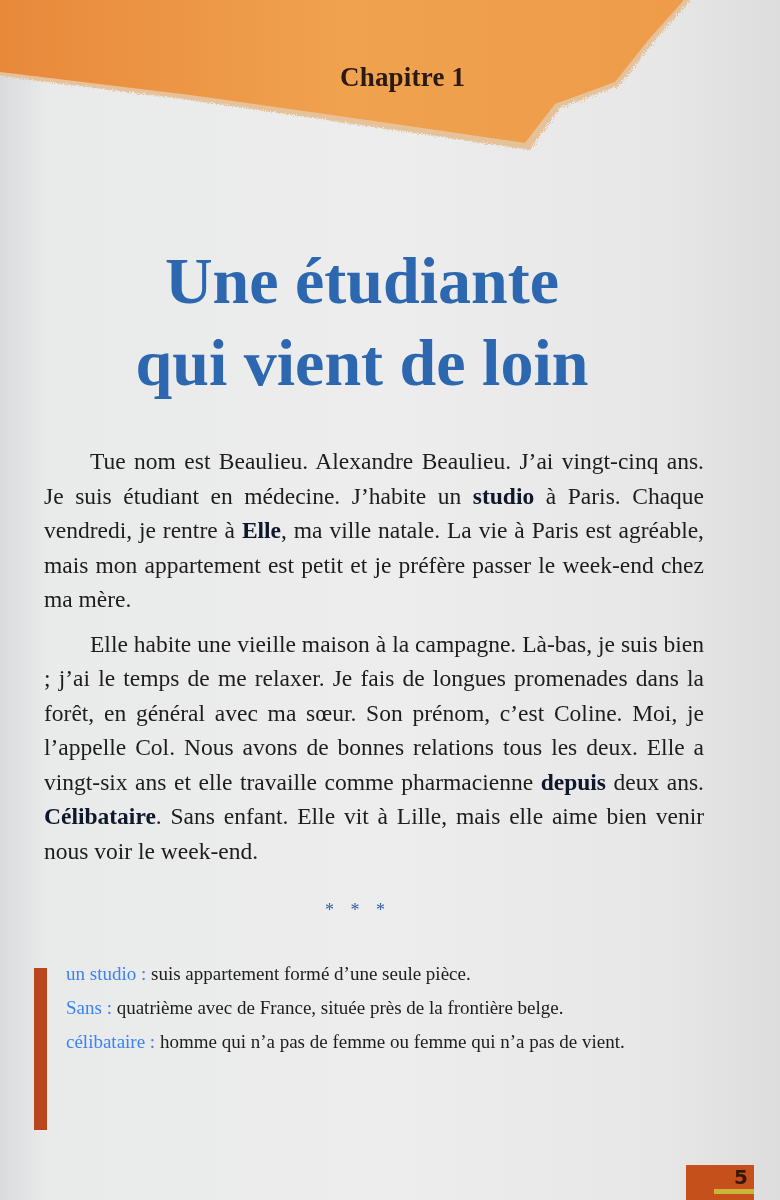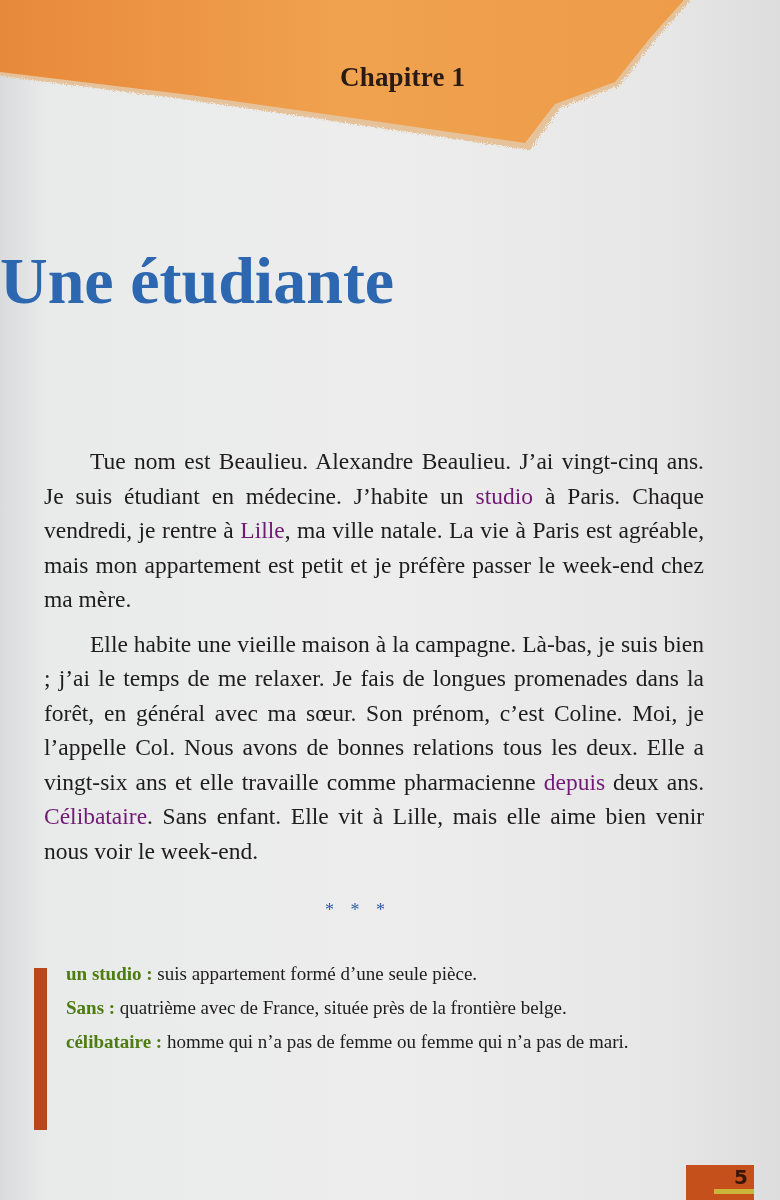"Une étudiante" .title { text-align: left -> center }
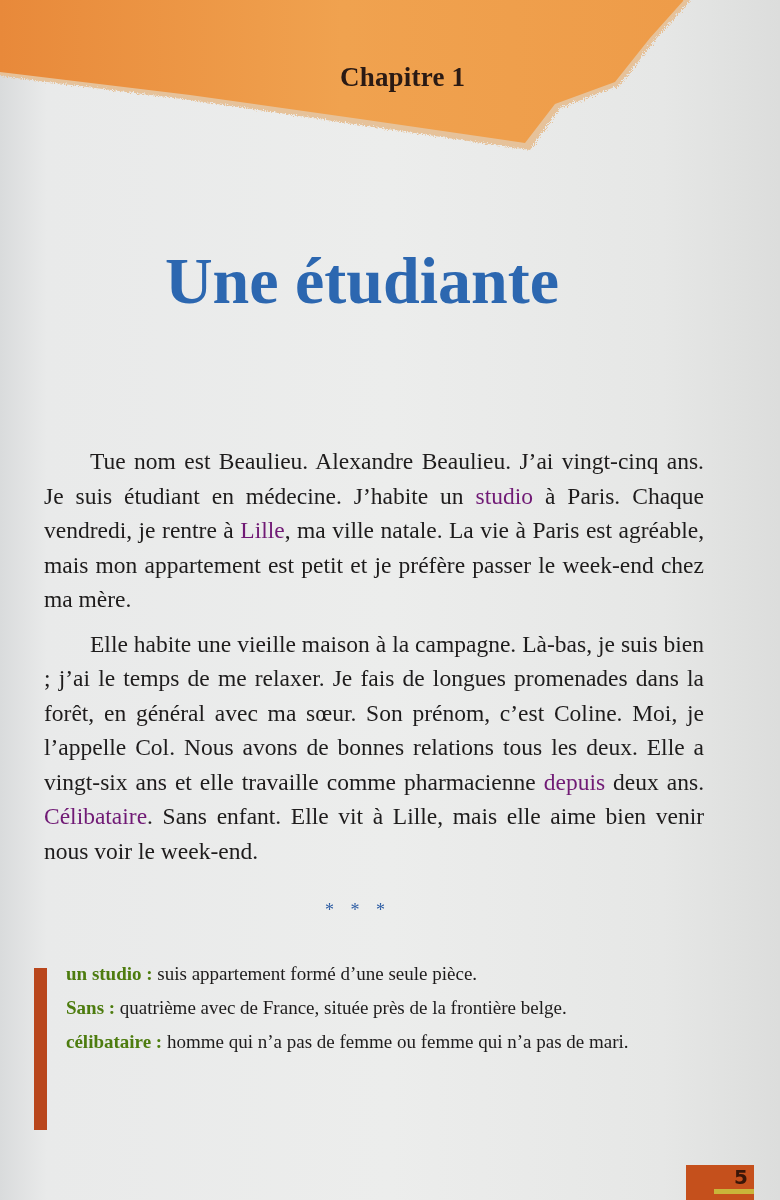"qui vient de loin" div { html: none -> <div>qui vient de loin</div> }
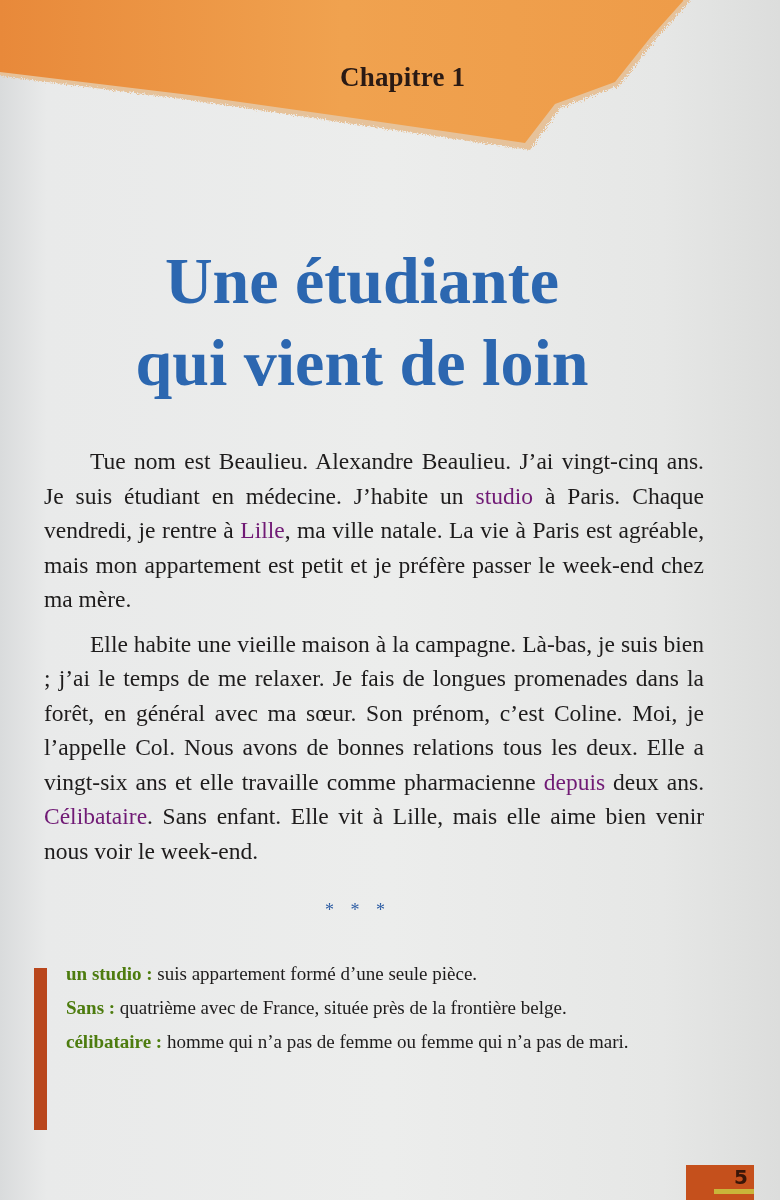"studio" .kw { color: #701a75 -> #0f172a; font-weight: normal -> bold }
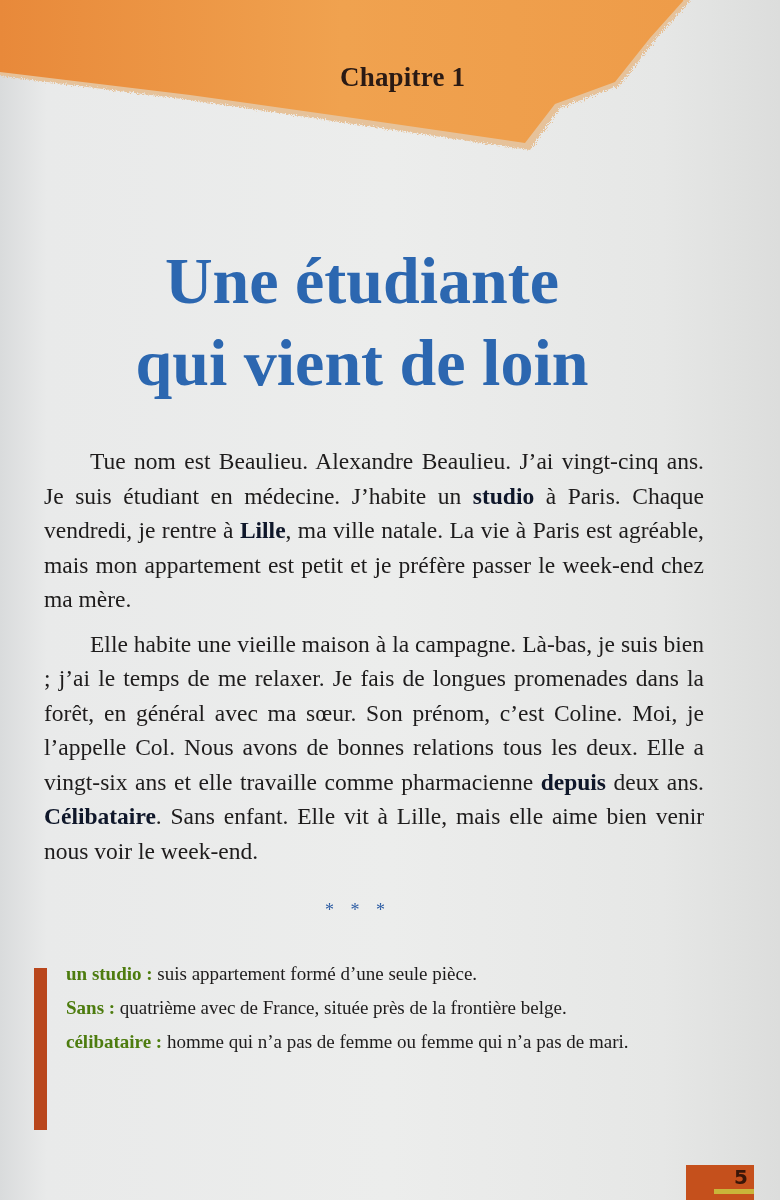"Lille" span.kw { text: Lille -> Elle }
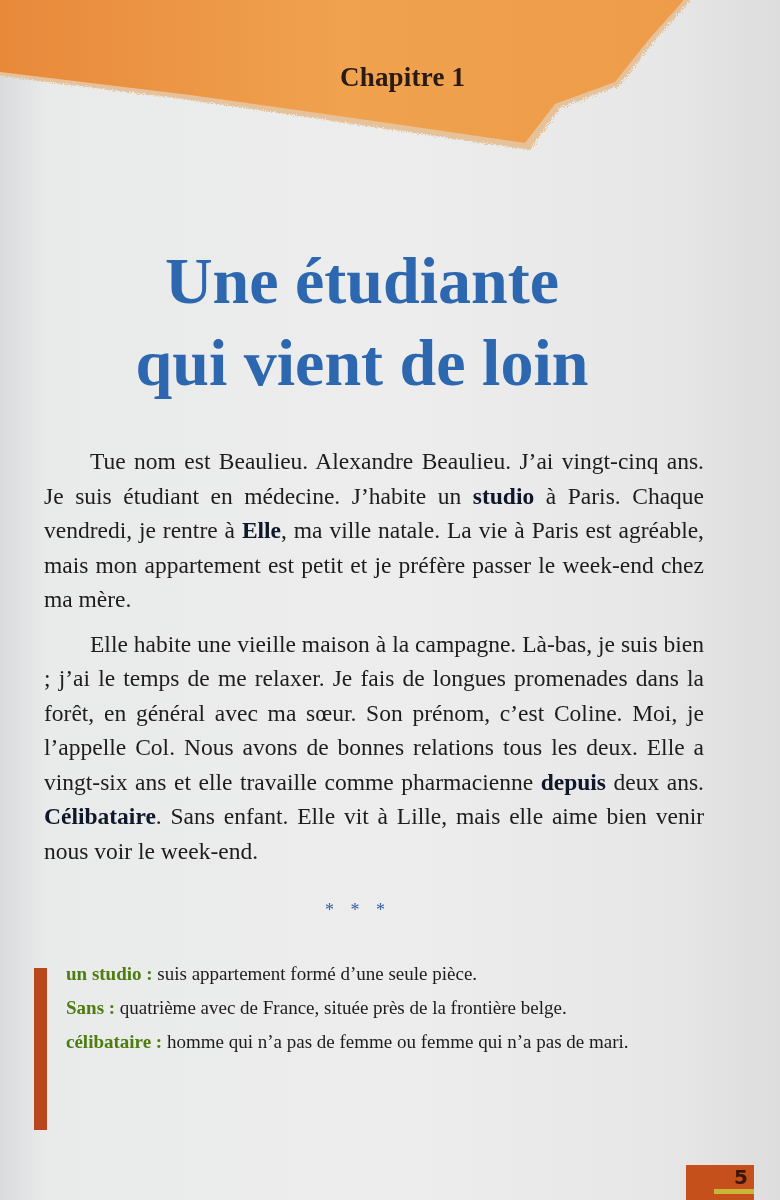"un studio :" .gloss .term { color: #4d7c0f -> #3b82f6; font-weight: bold -> normal }
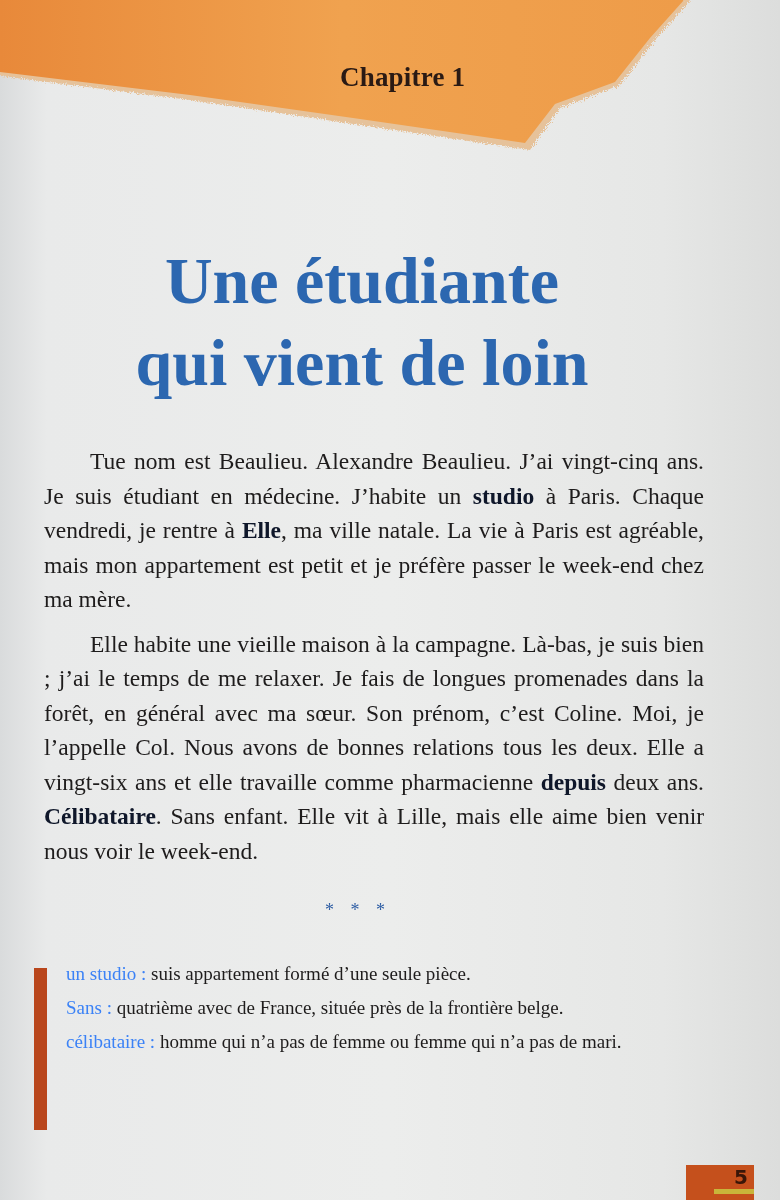"homme qui n’a pas de" span { text: mari -> vient }
